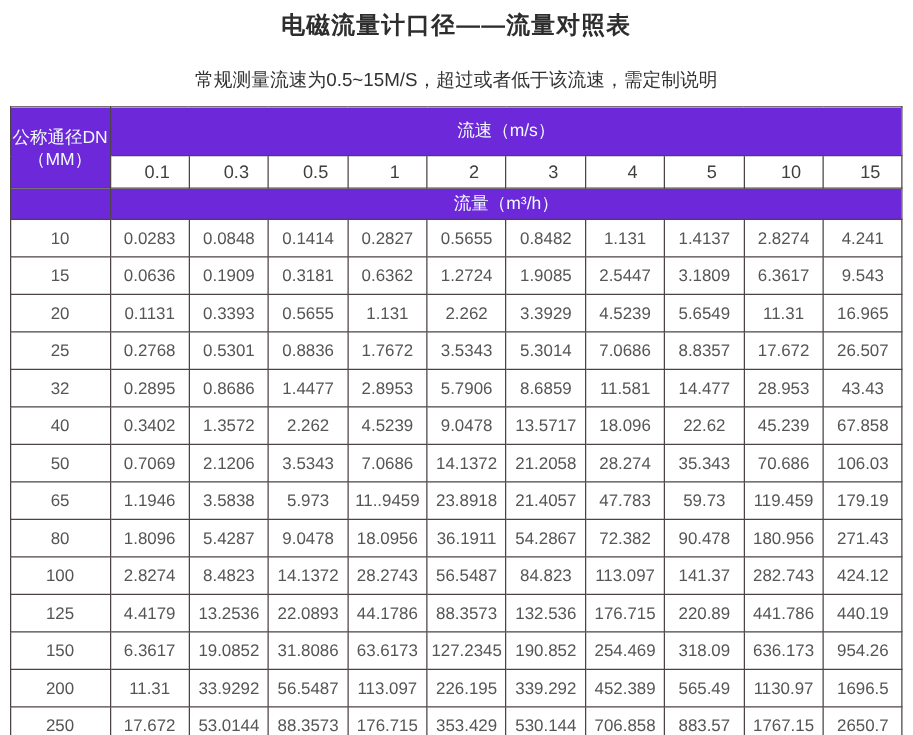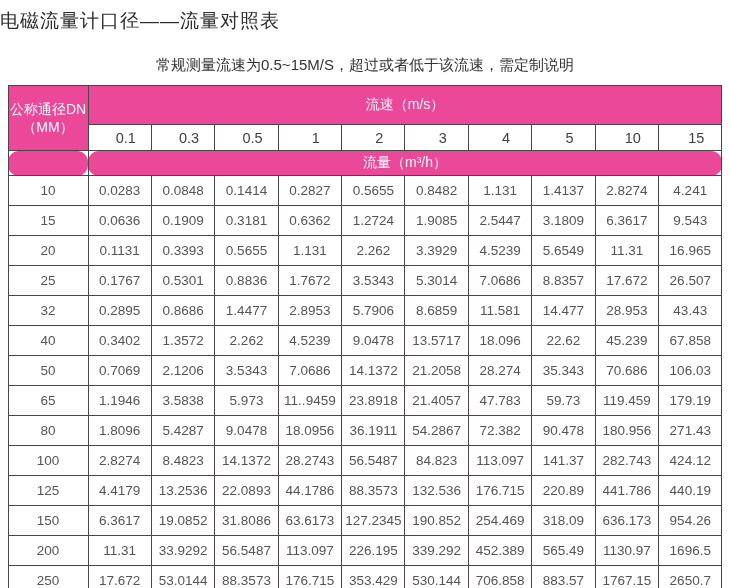"电磁流量计口径——流量对照表" .page-title { font-weight: normal -> bold; text-align: none -> center }
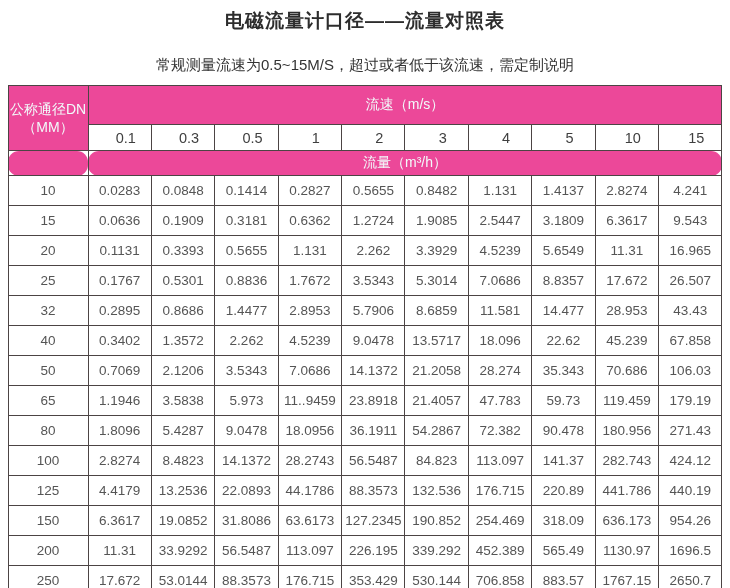"公称通径DN" td.teal { background: #ec4899 -> #6d28d9 }
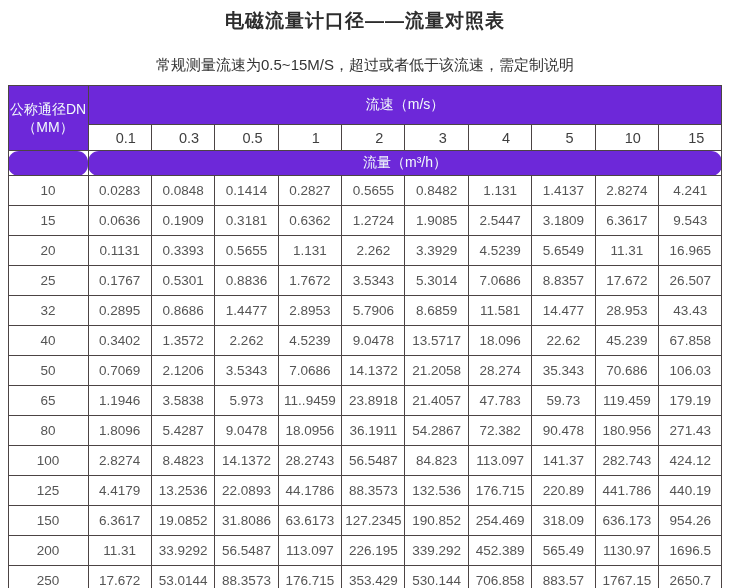"流量（m³/h）" tr.flow-header-row td { border-radius: 11px -> none }
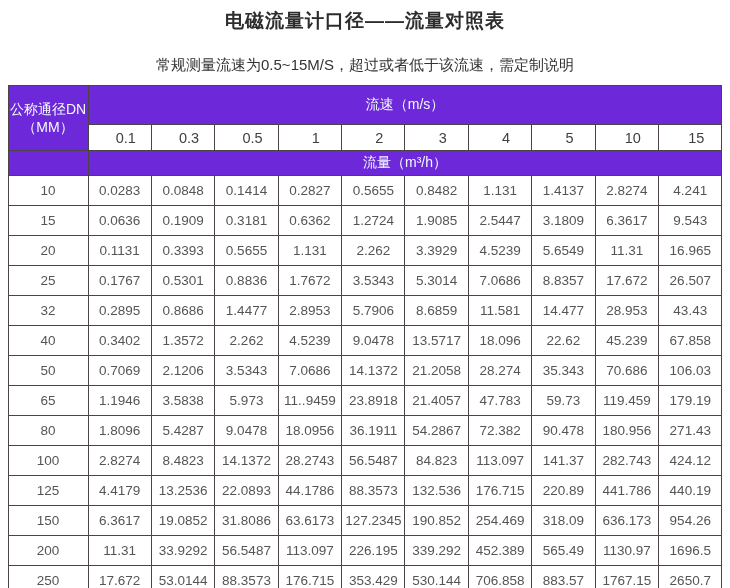"0.1767" td { text: 0.1767 -> 0.2768 }
